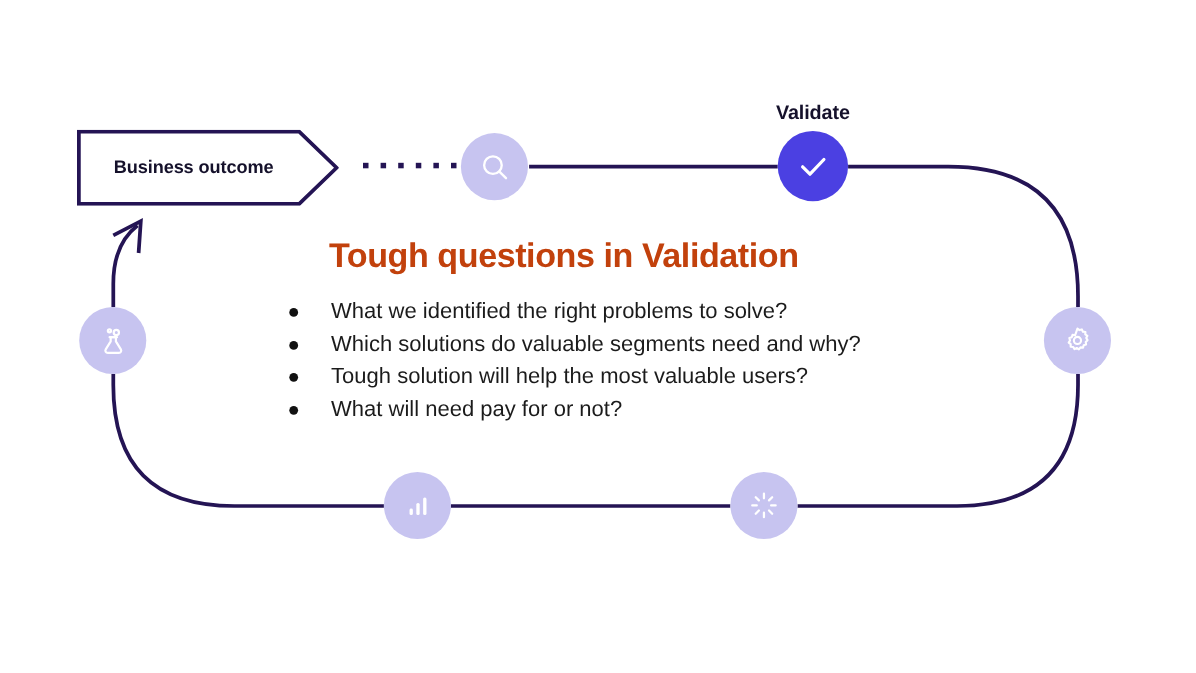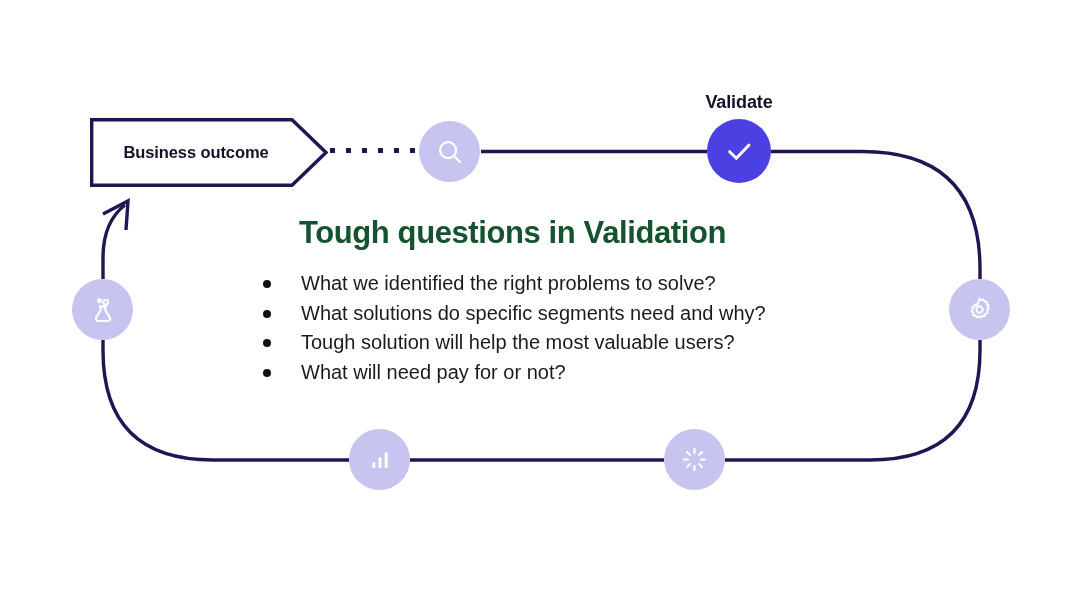"Business outcome" #banner { left: 90px -> 70px }
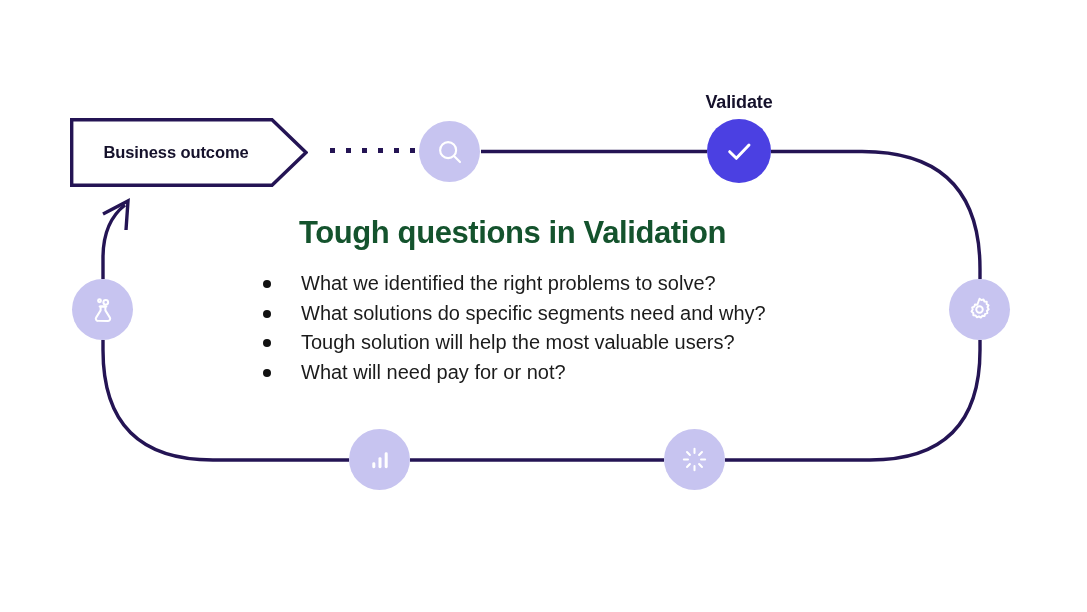"Tough questions in Validation" #content-title { color: #14532d -> #c2410c }
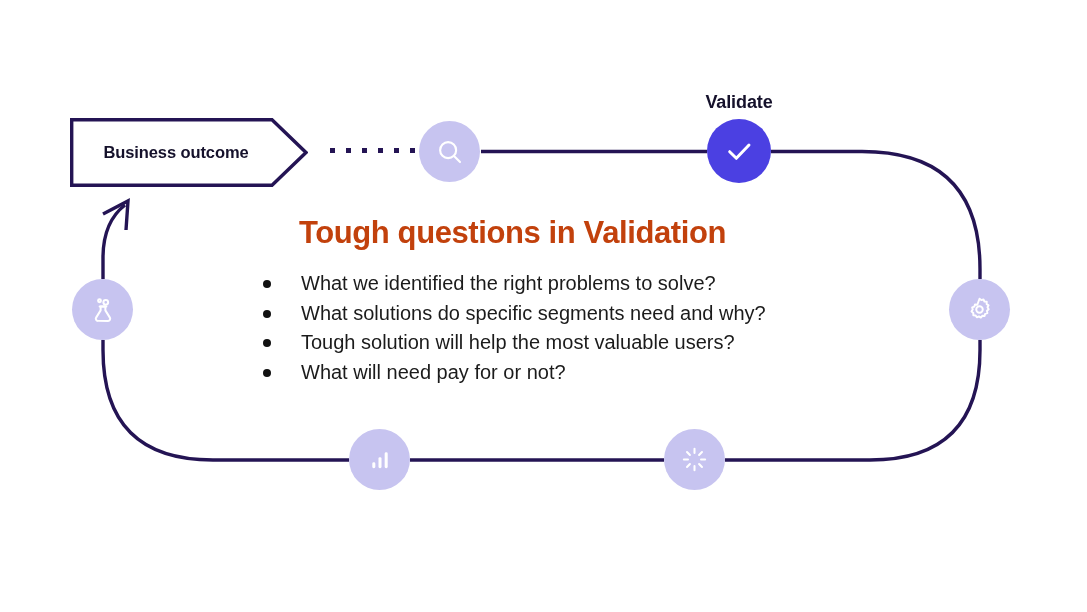"What solutions do specific segments" span { text: What solutions do specific -> Which solutions do valuable }
